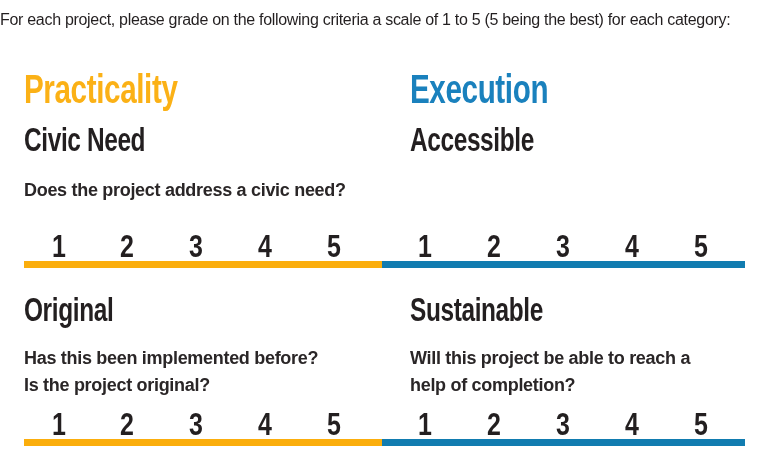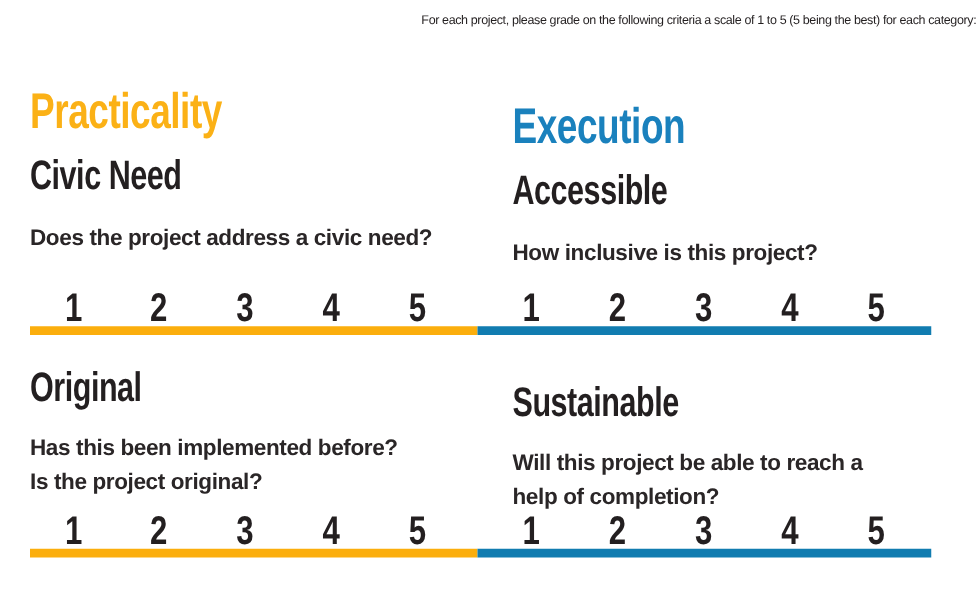"For each project, please grade" .instruction { font-size: 10px -> 16px; text-align: right -> left }
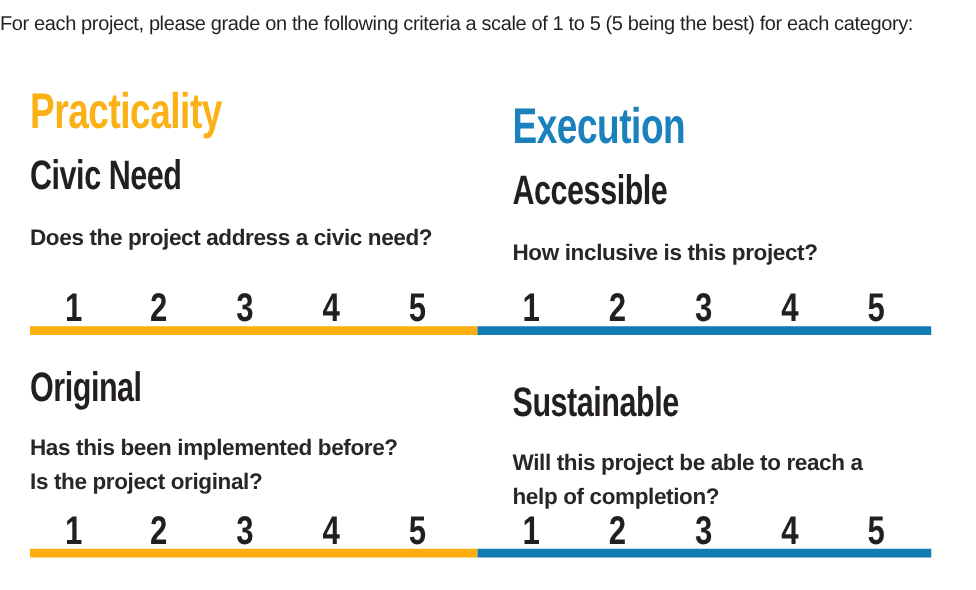"Execution" .col-right .txt { margin-top: 12px -> none }
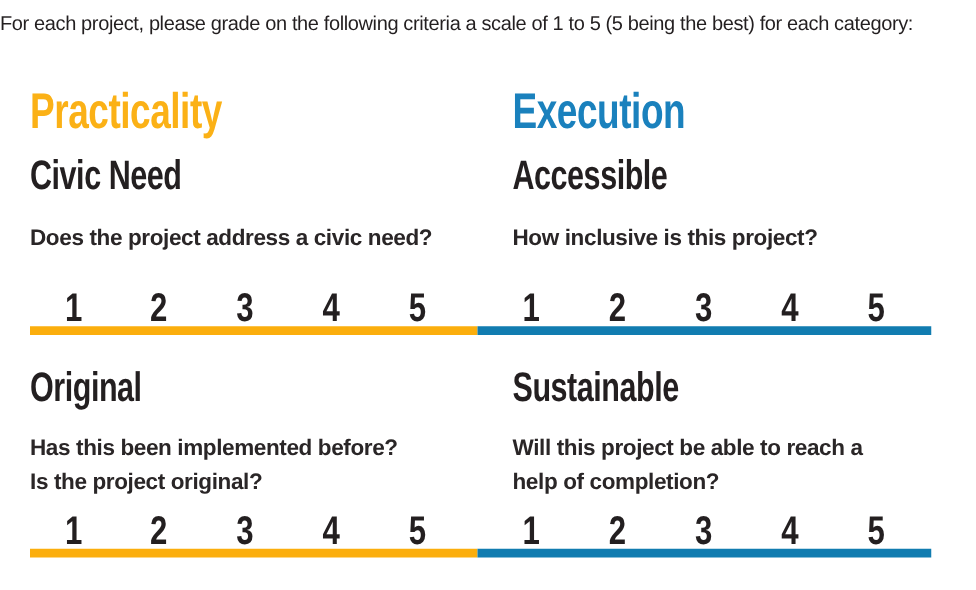"How inclusive is this project?" span.line { html: <span>How inclusive is this project?</span> -> none }
